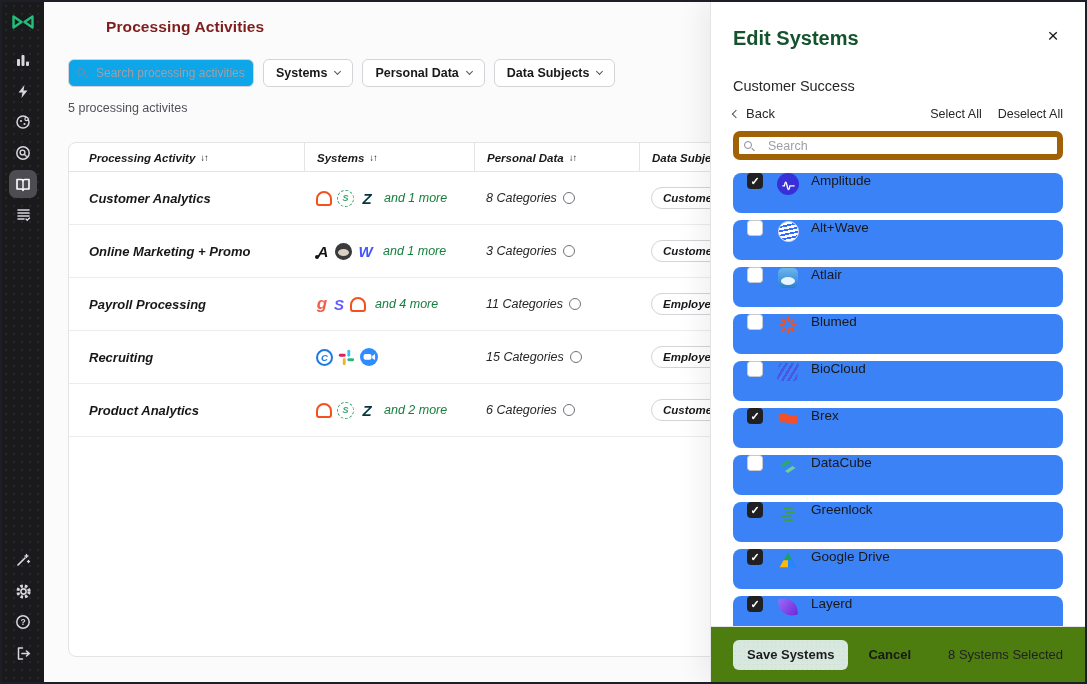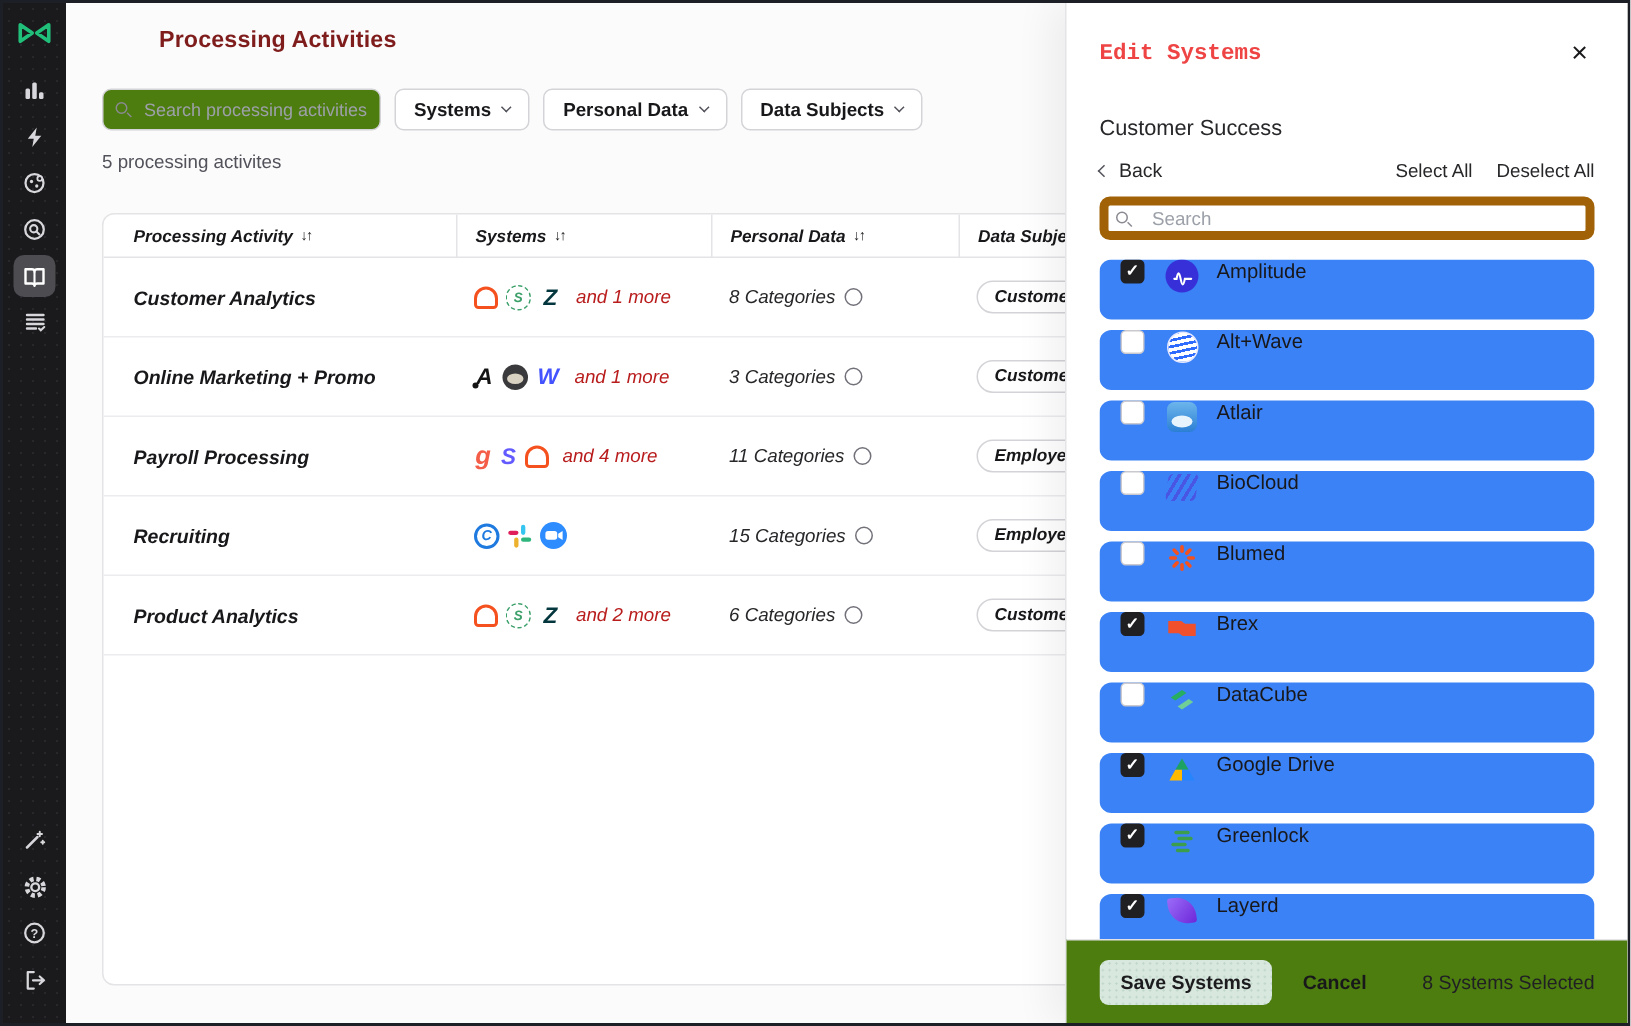"Edit Systems" .panel-title { color: #ef4444 -> #14532d; font-family: Liberation Mono, monospace -> none; font-size: 15px -> 20px }
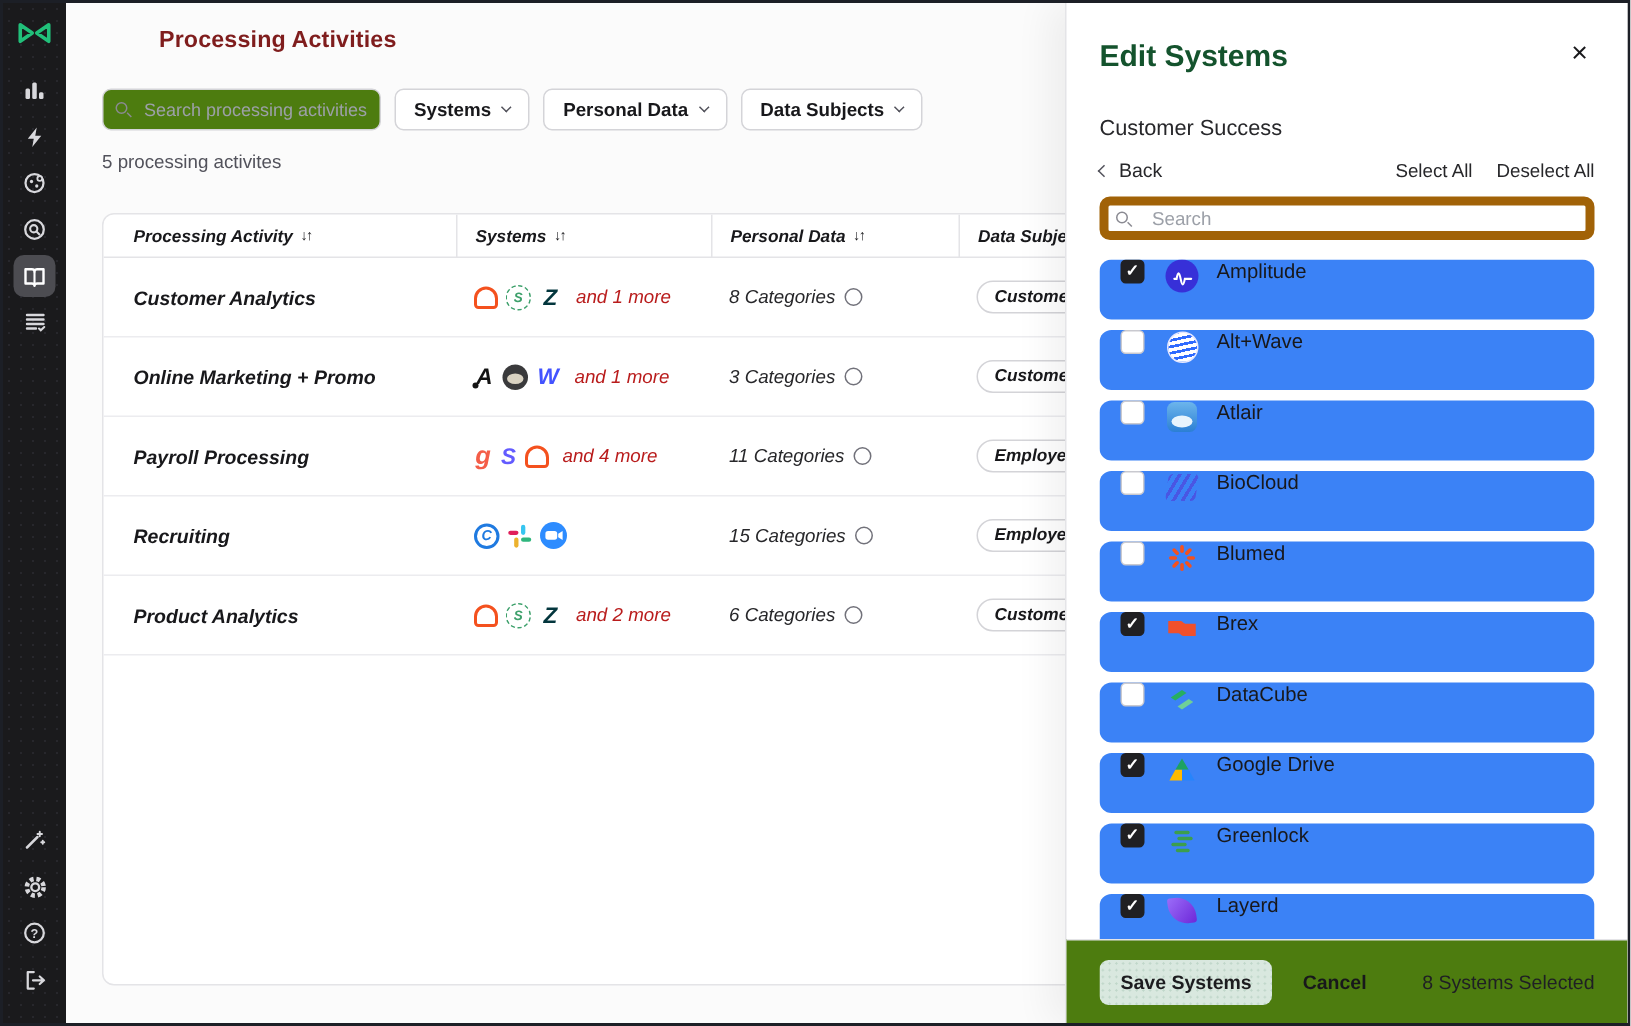"Search processing activities" .search-wrap input { background: #4d7c0f -> #0ea5e9 }
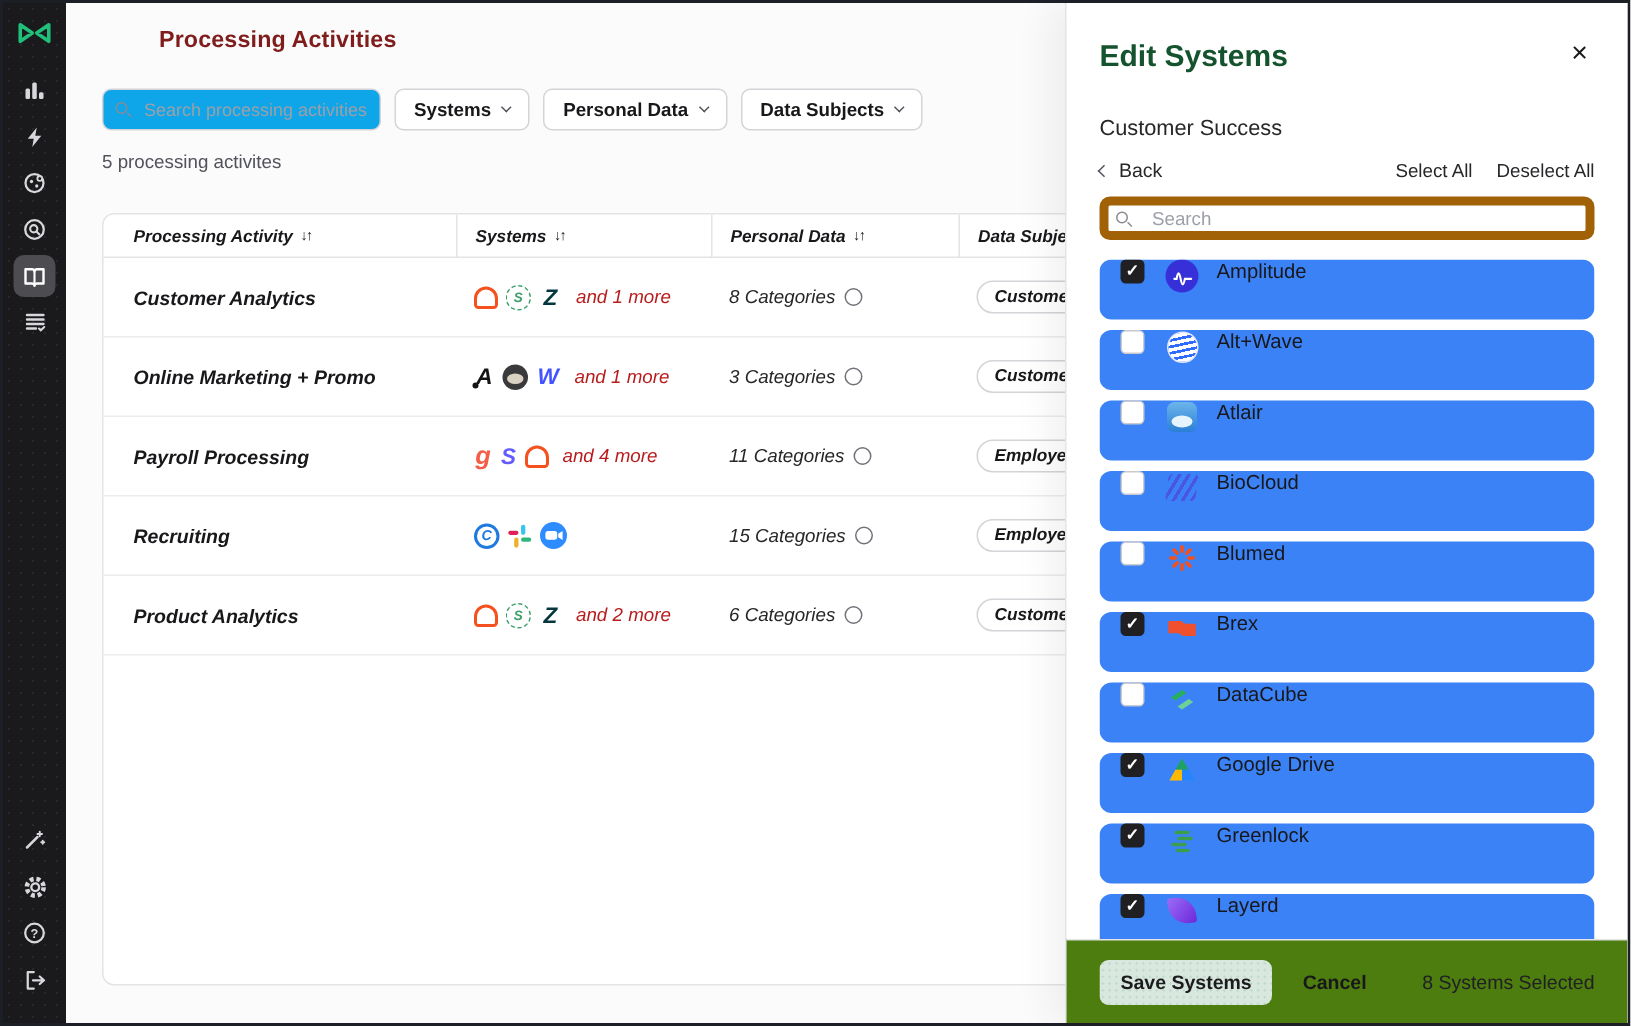"and 1 more" .more-text { color: #b91c1c -> #15803d }
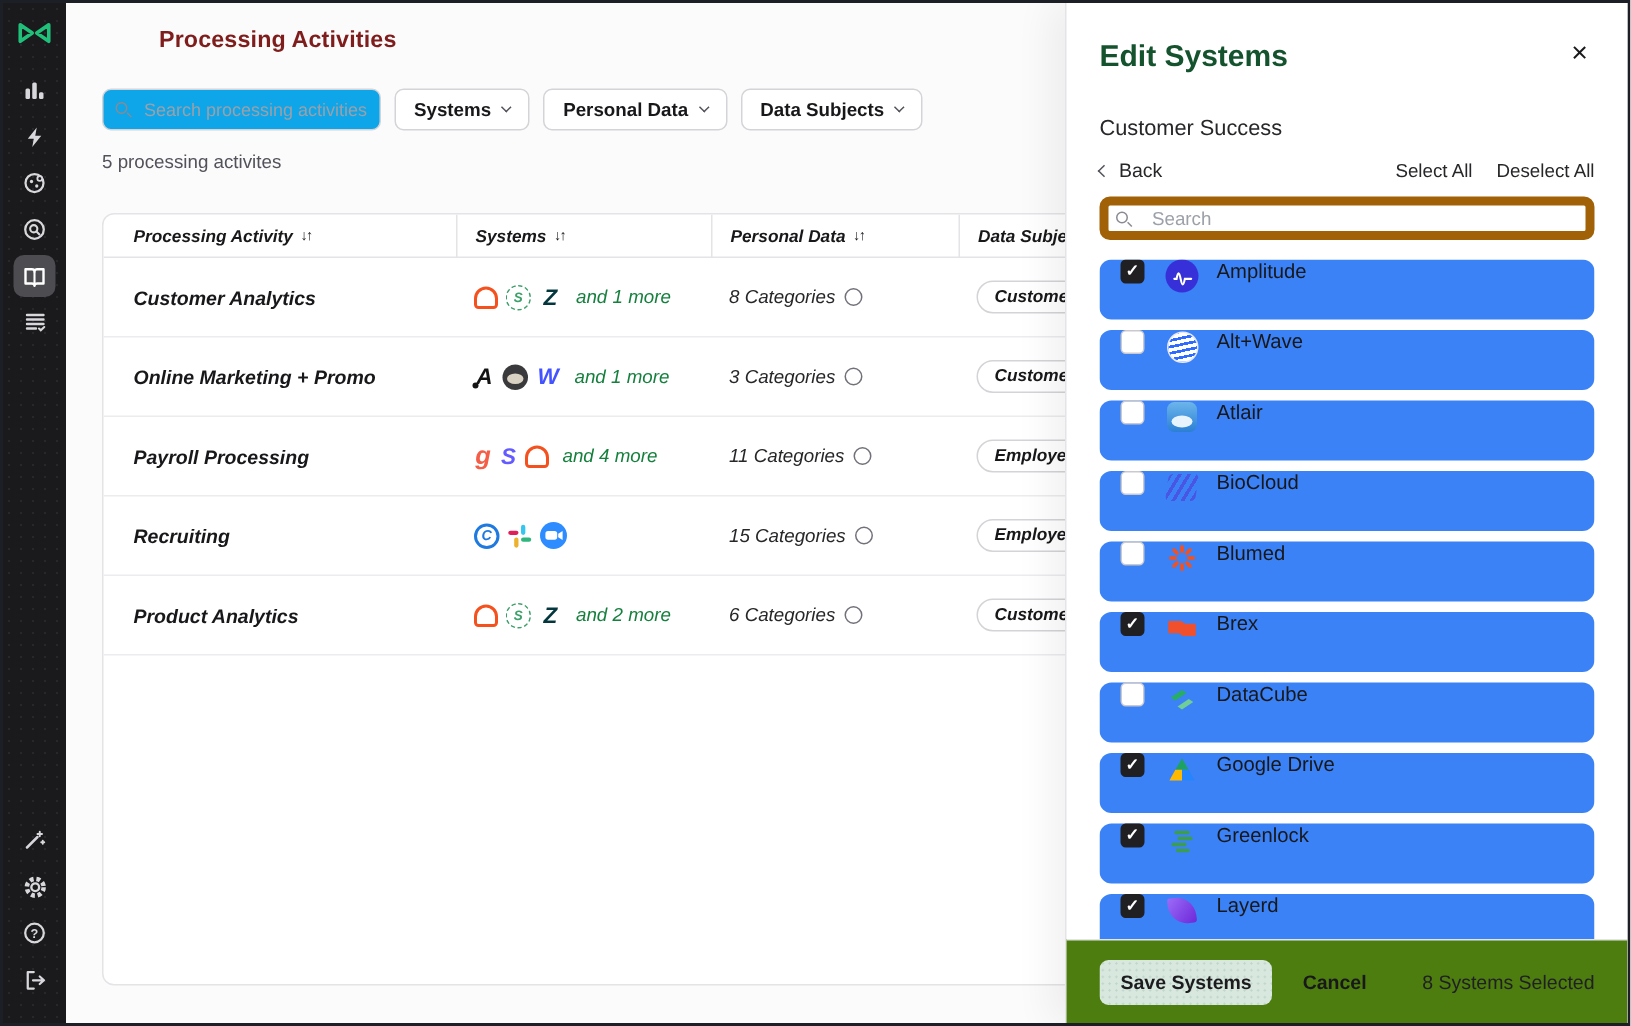"BioCloud" div.sys-item { order: before "Blumed" -> after "Blumed" }
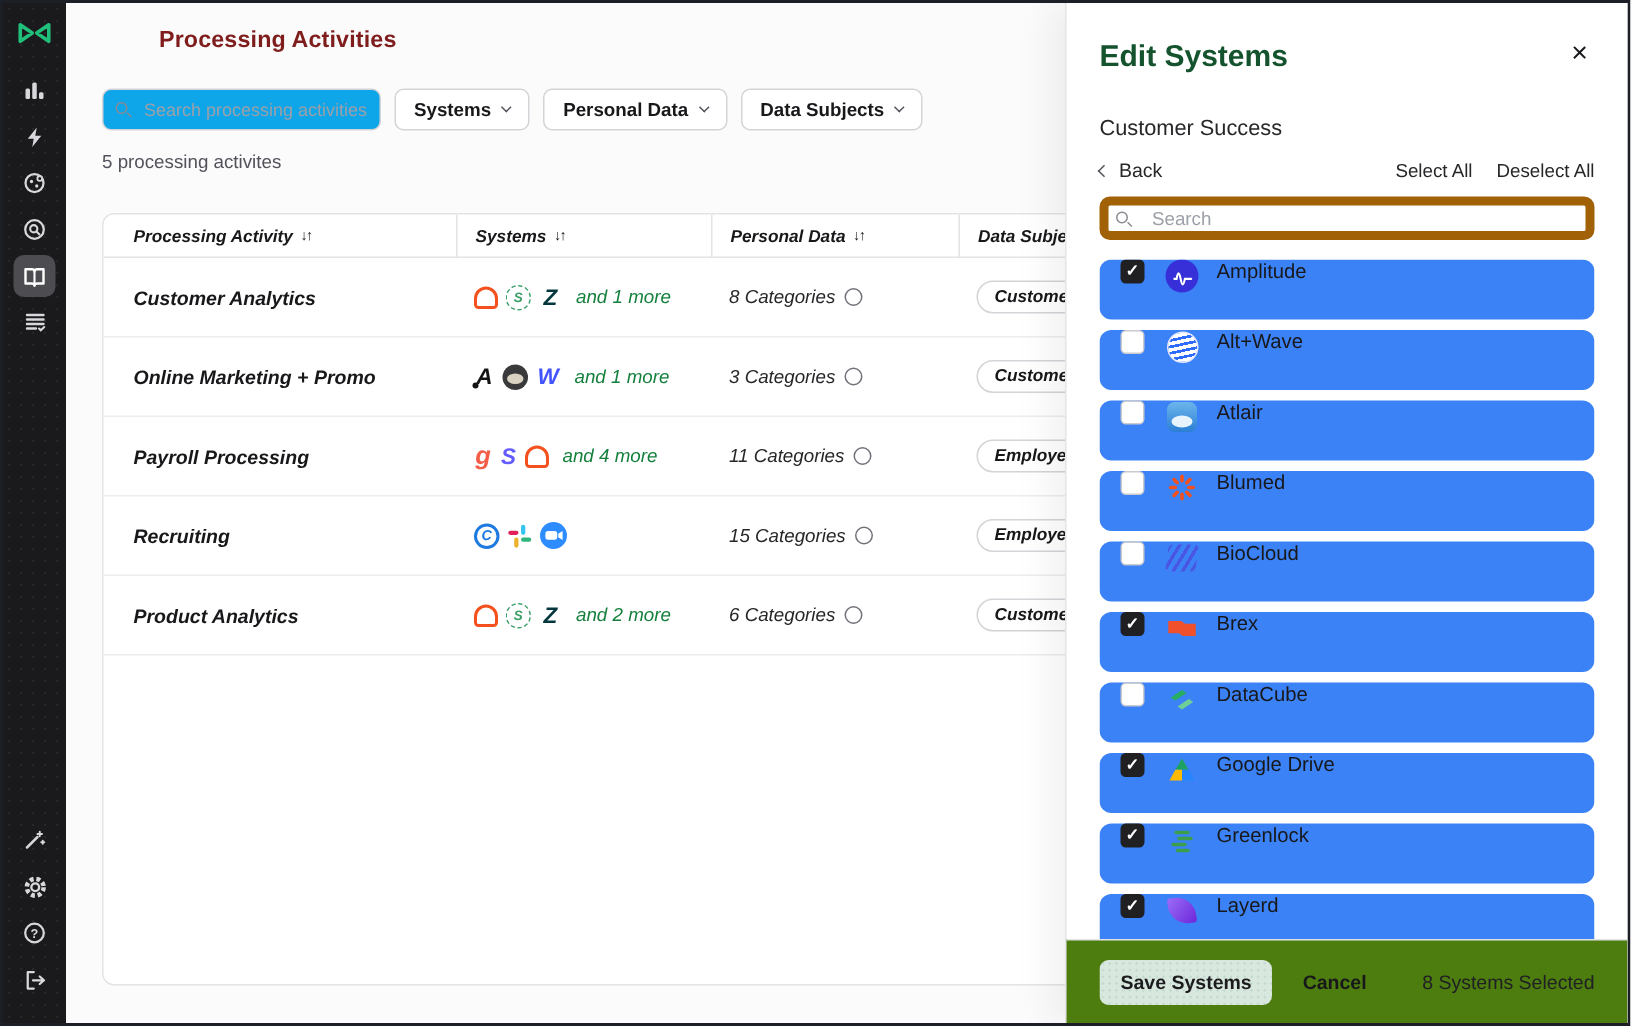"Google Drive" div.sys-item { order: before "Greenlock" -> after "Greenlock" }
